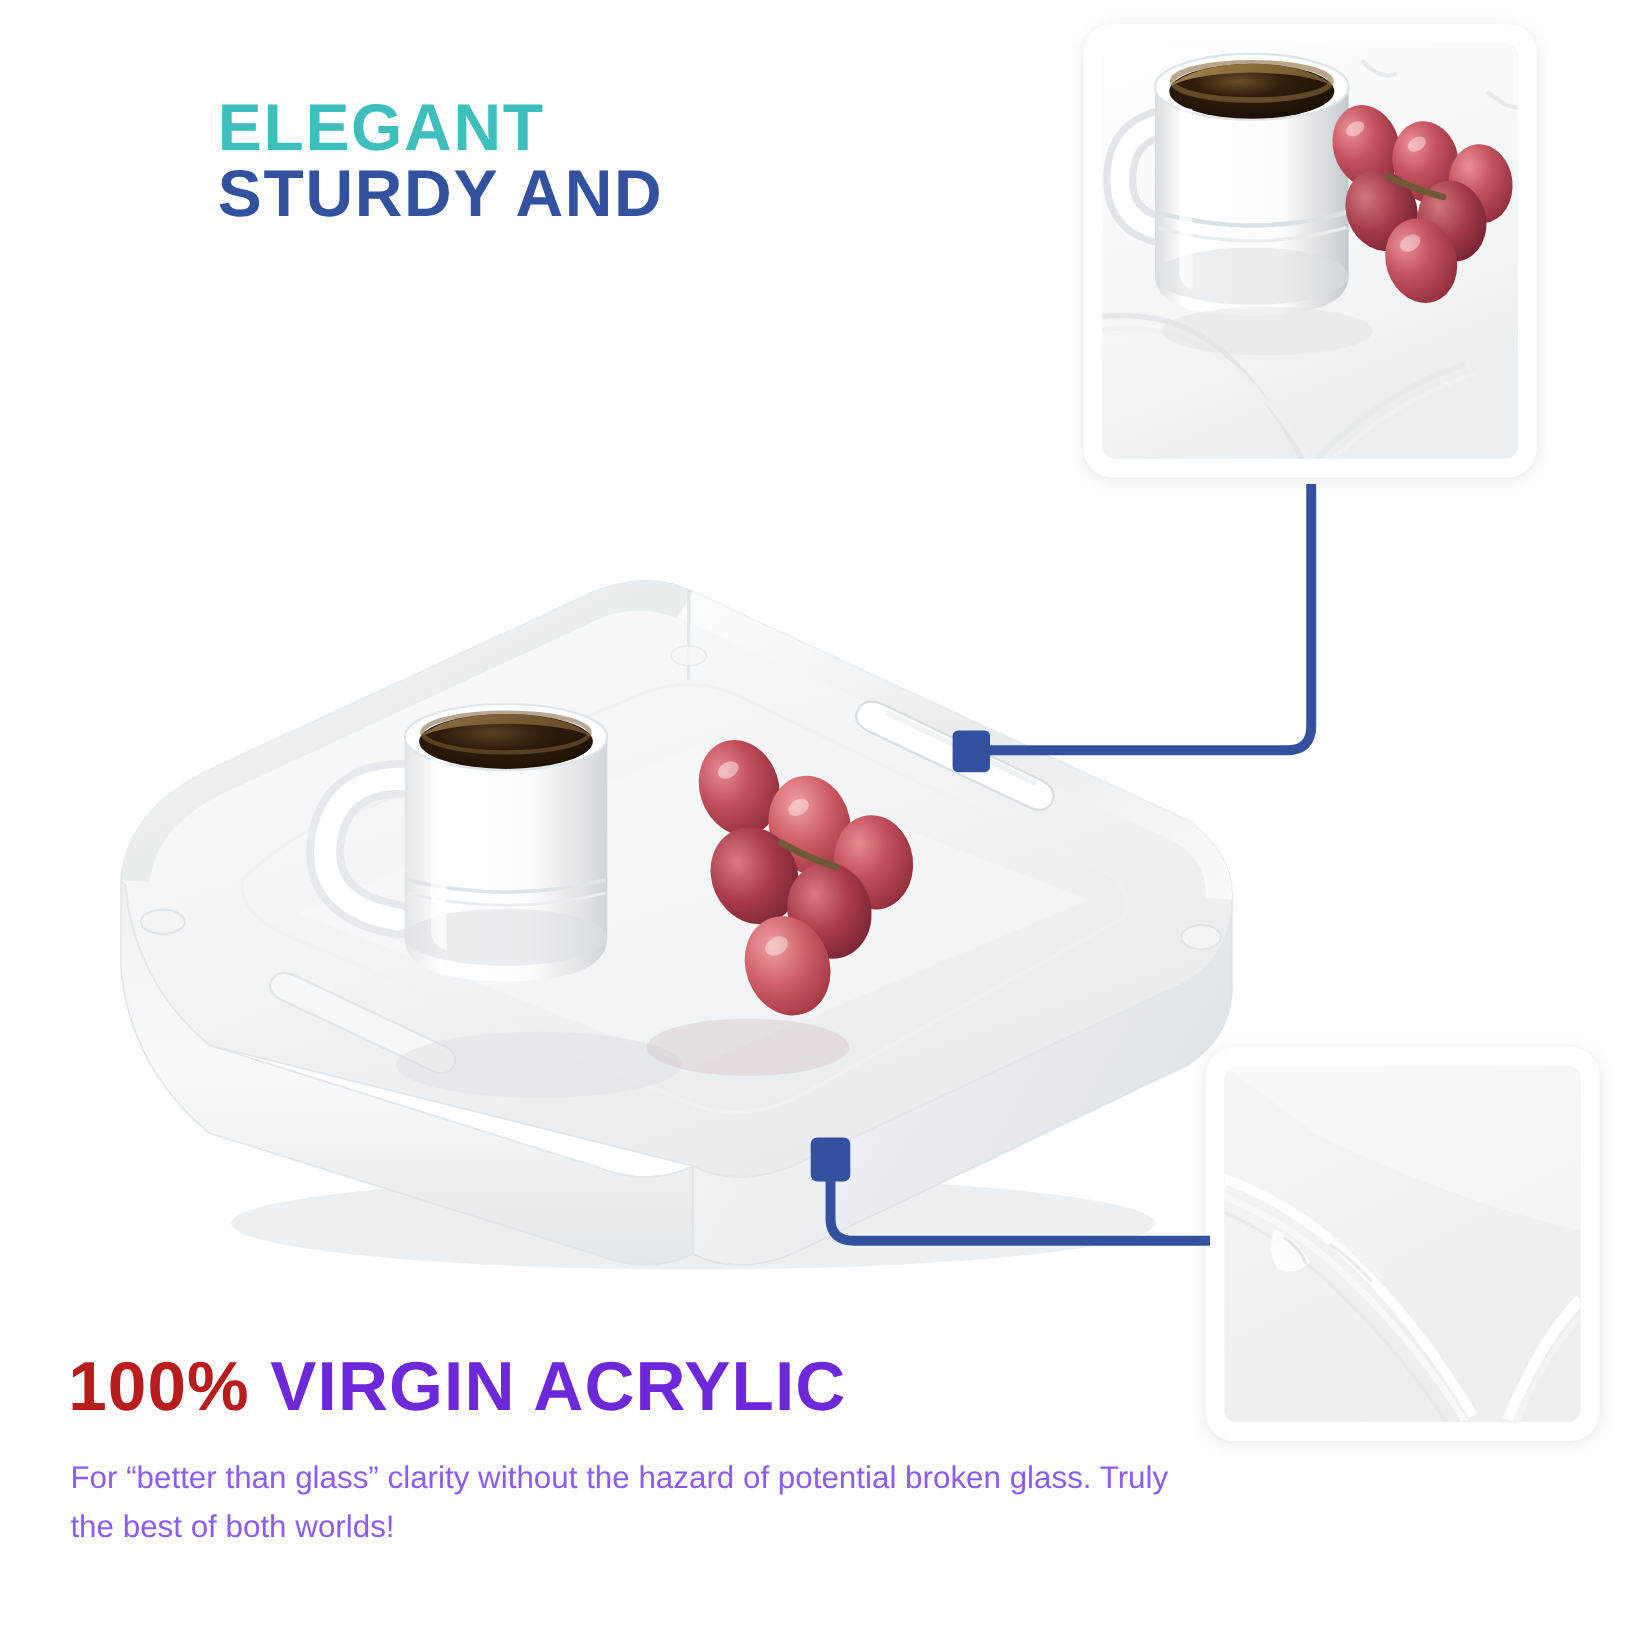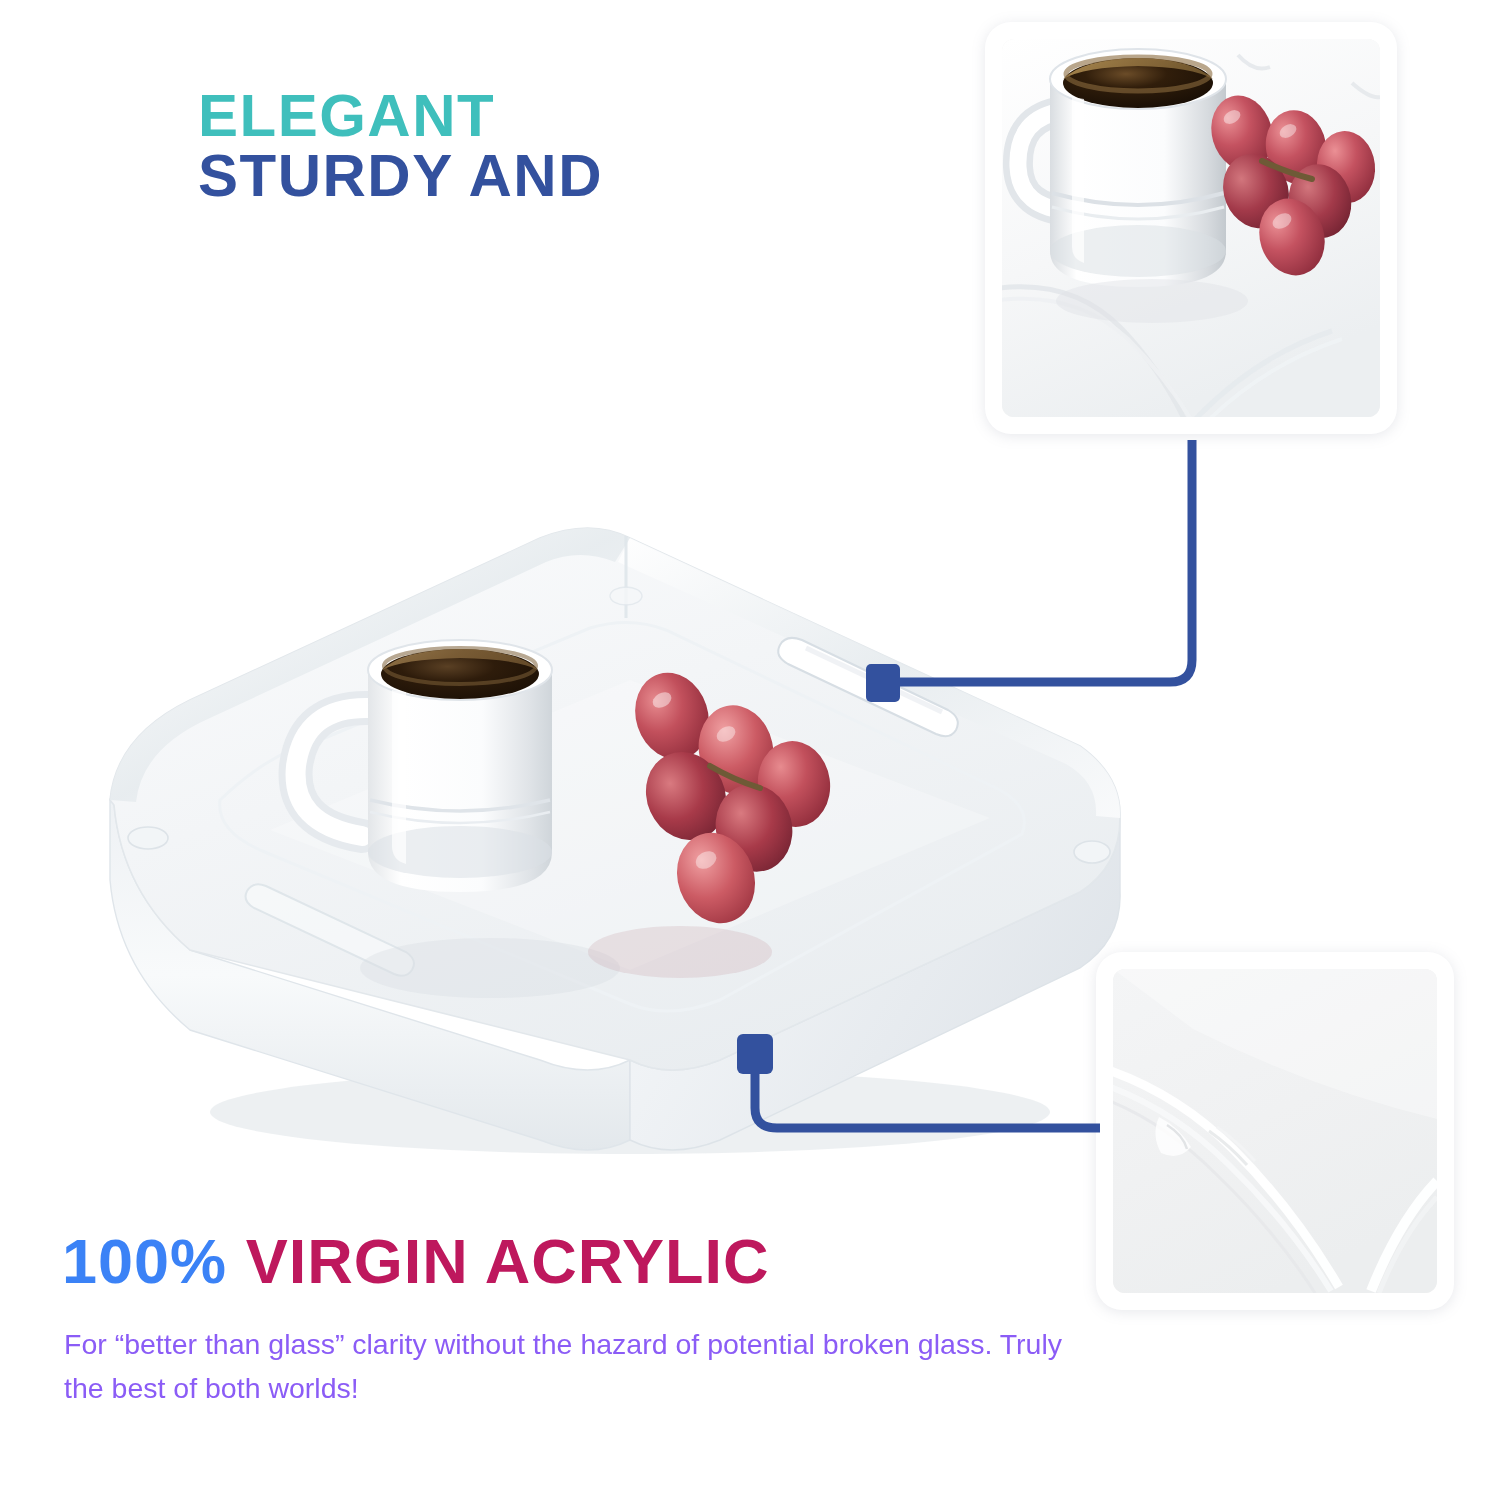"100%" .h-bottom .seg-blue { color: #3b82f6 -> #b91c1c }
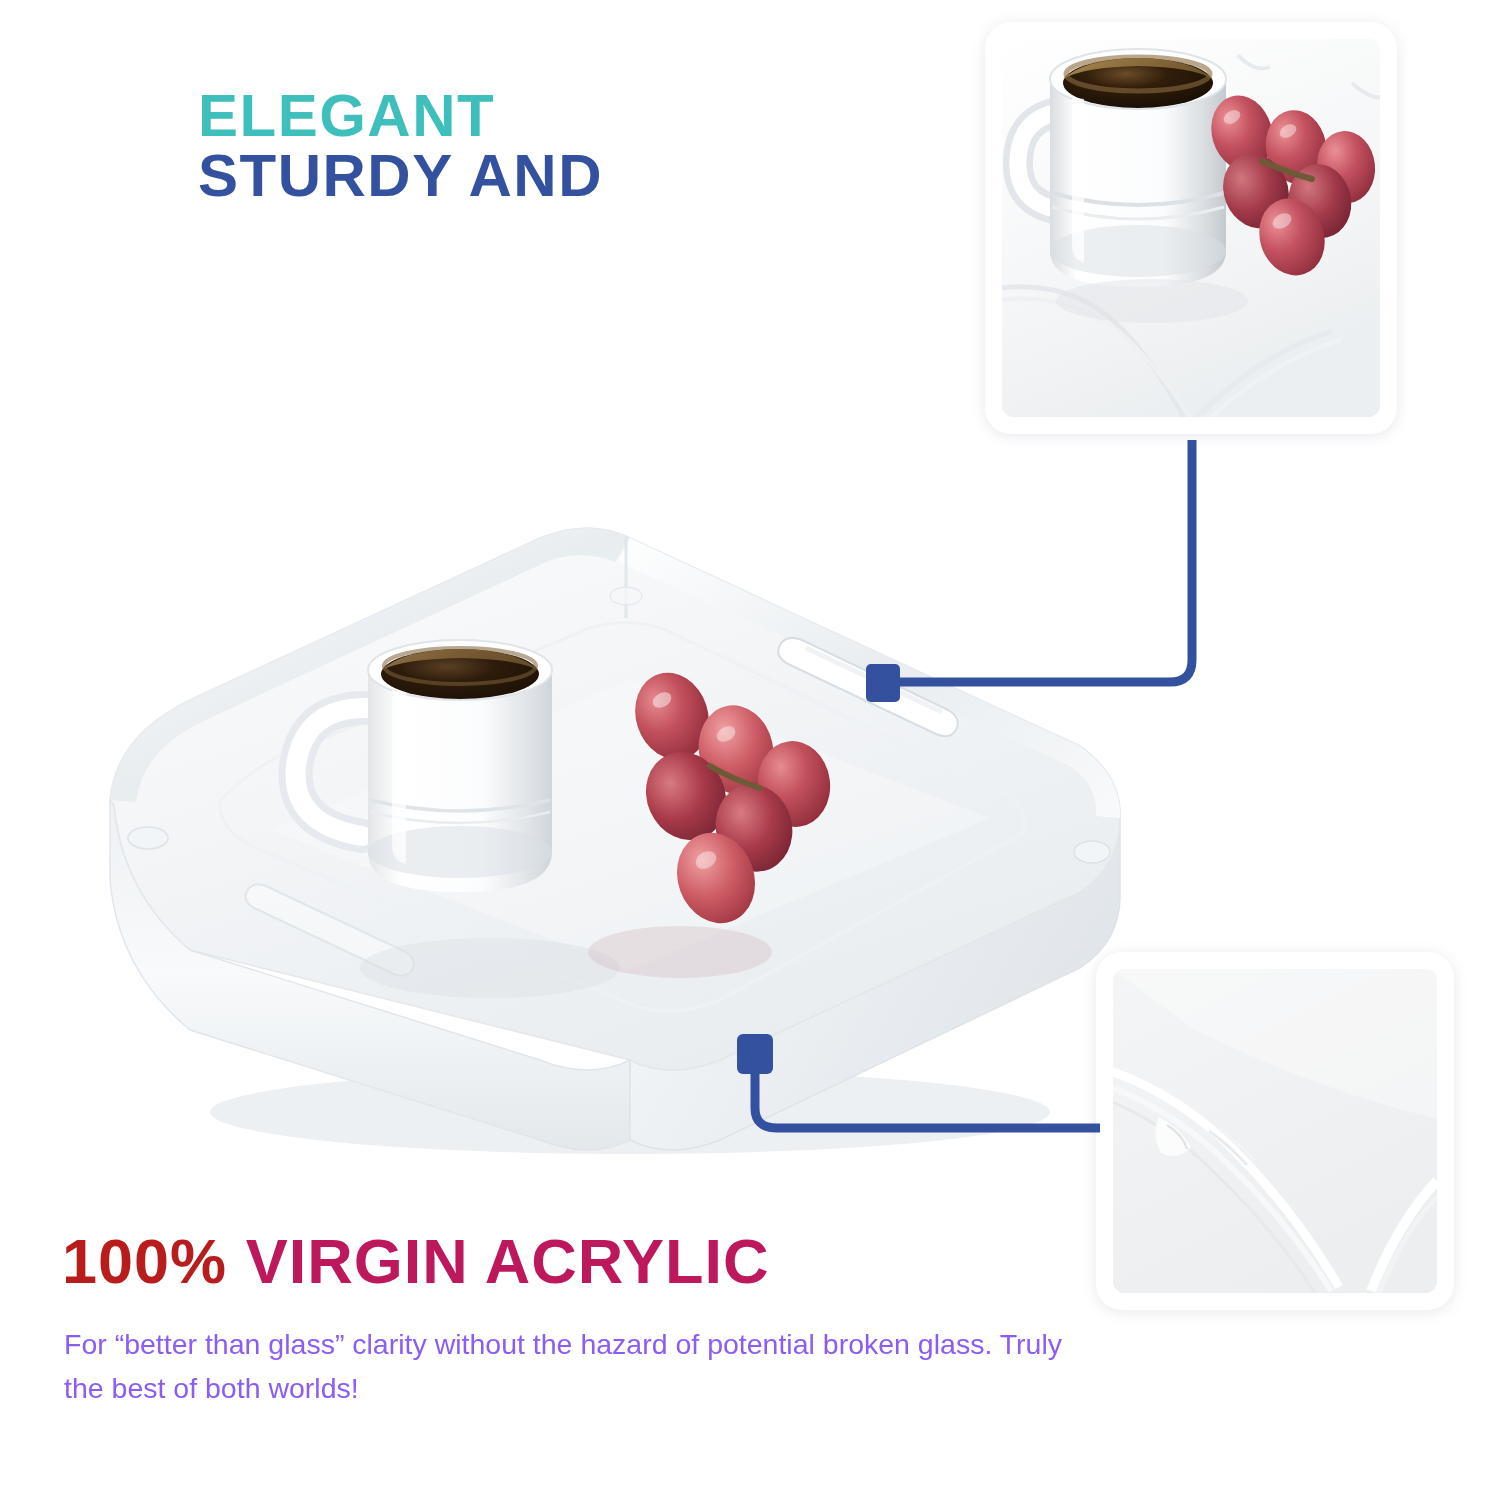"VIRGIN ACRYLIC" .h-bottom .seg-teal { color: #be185d -> #6d28d9 }
